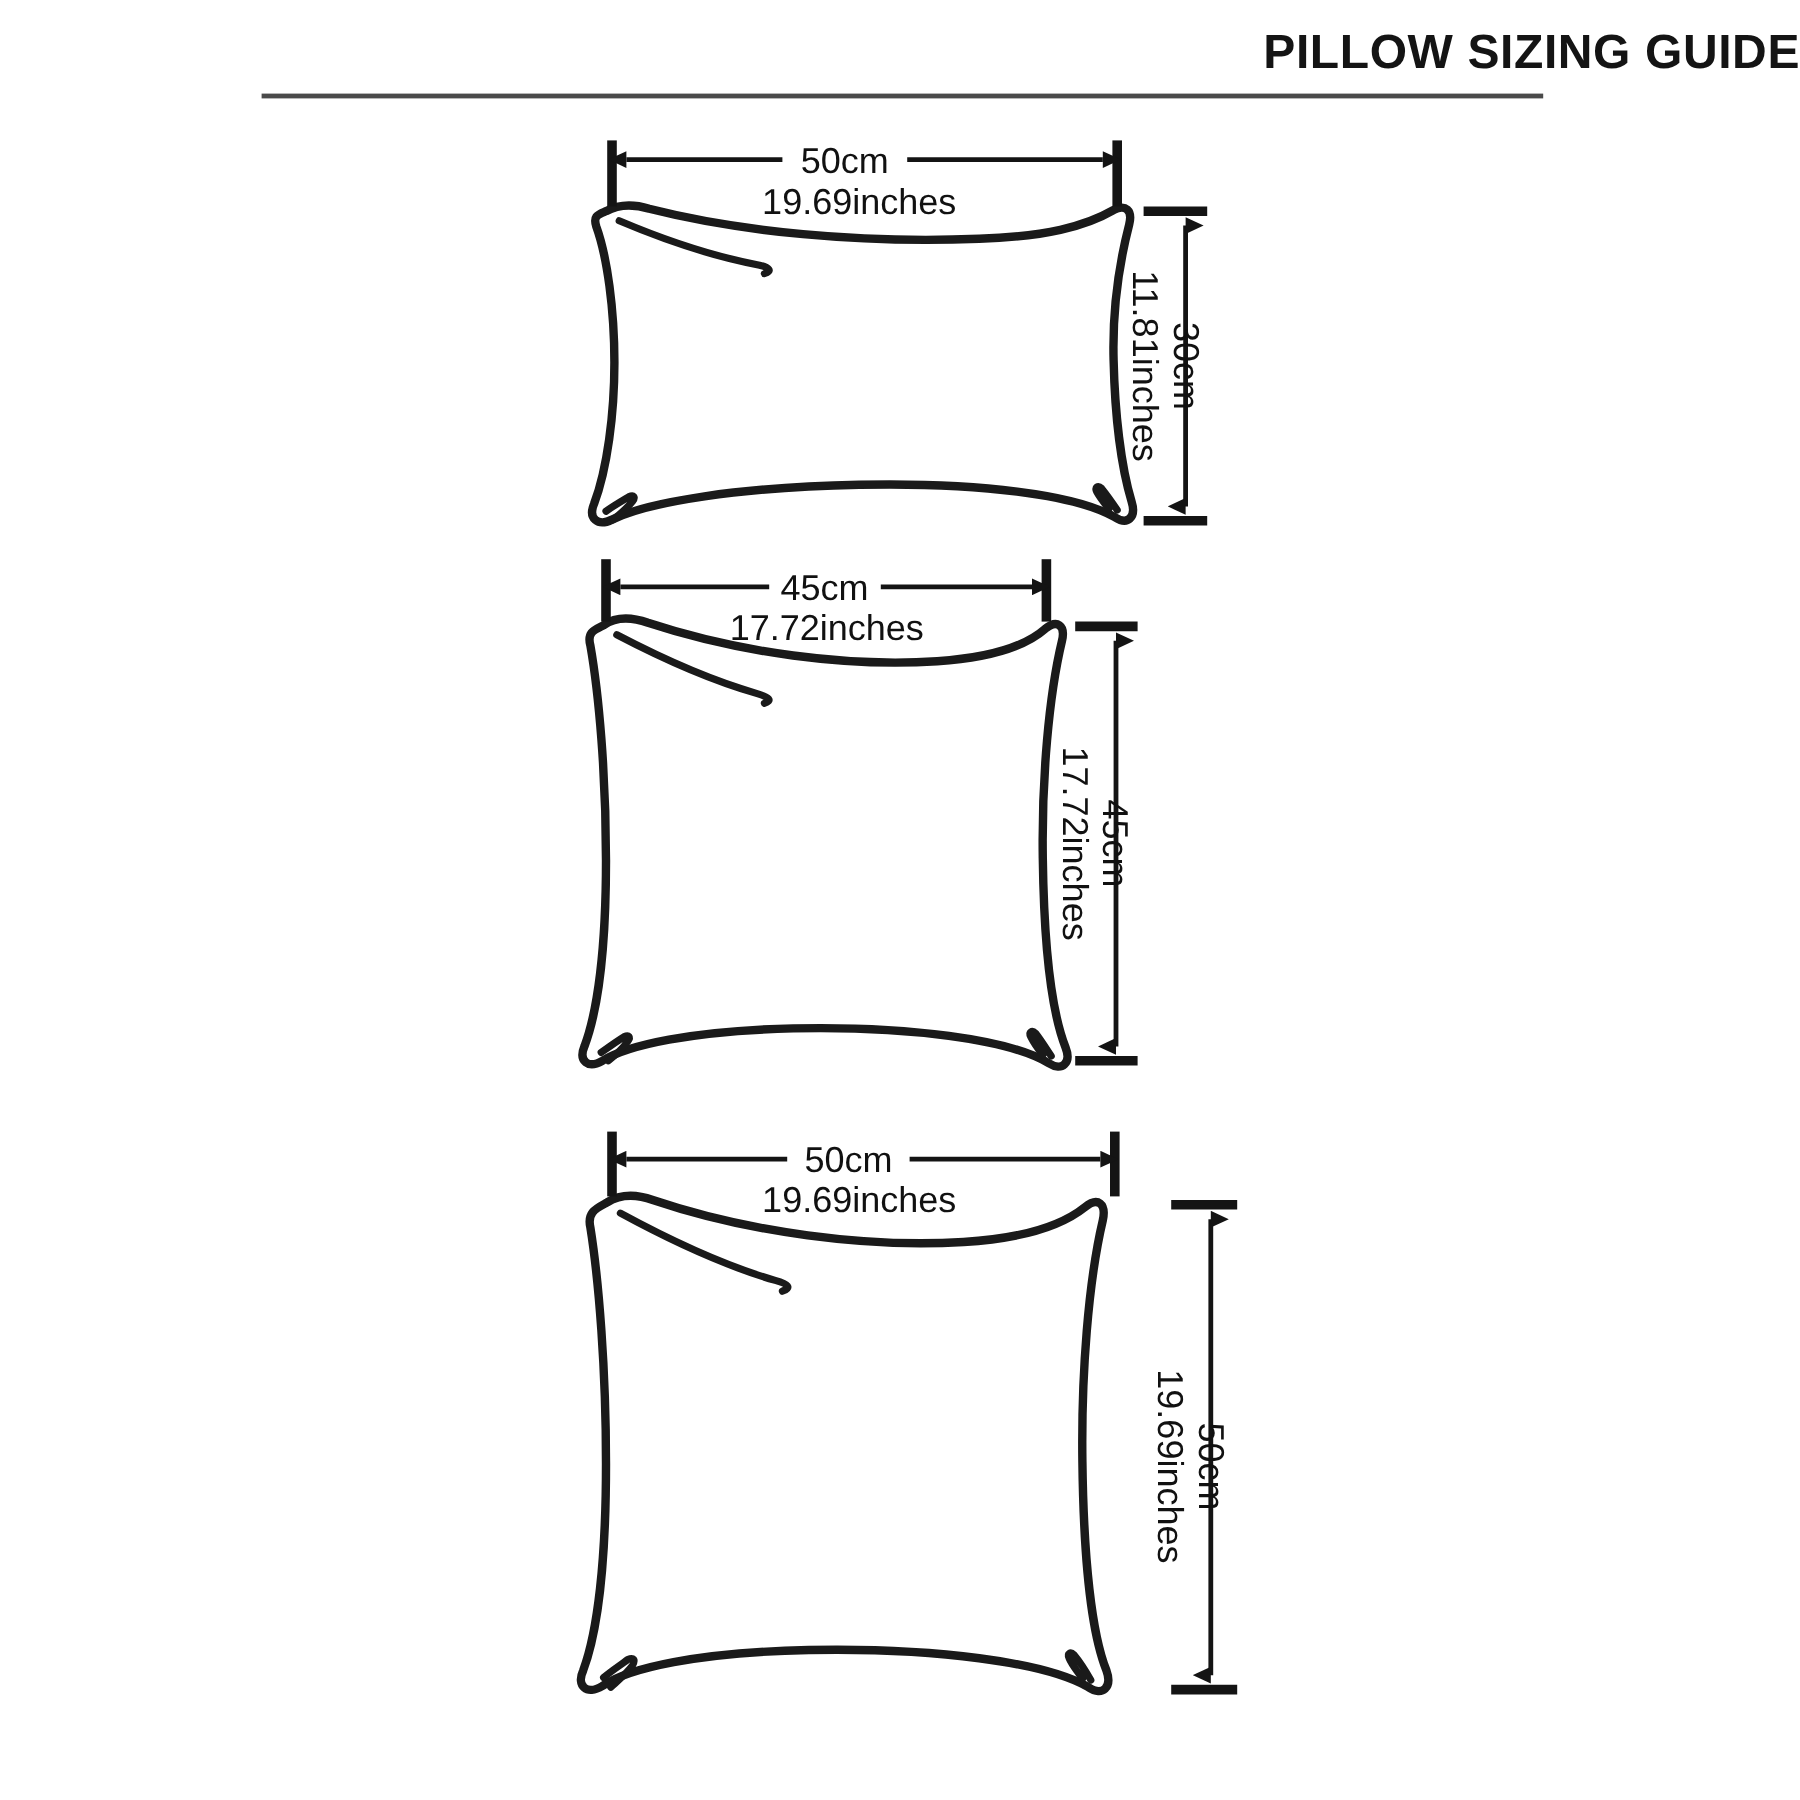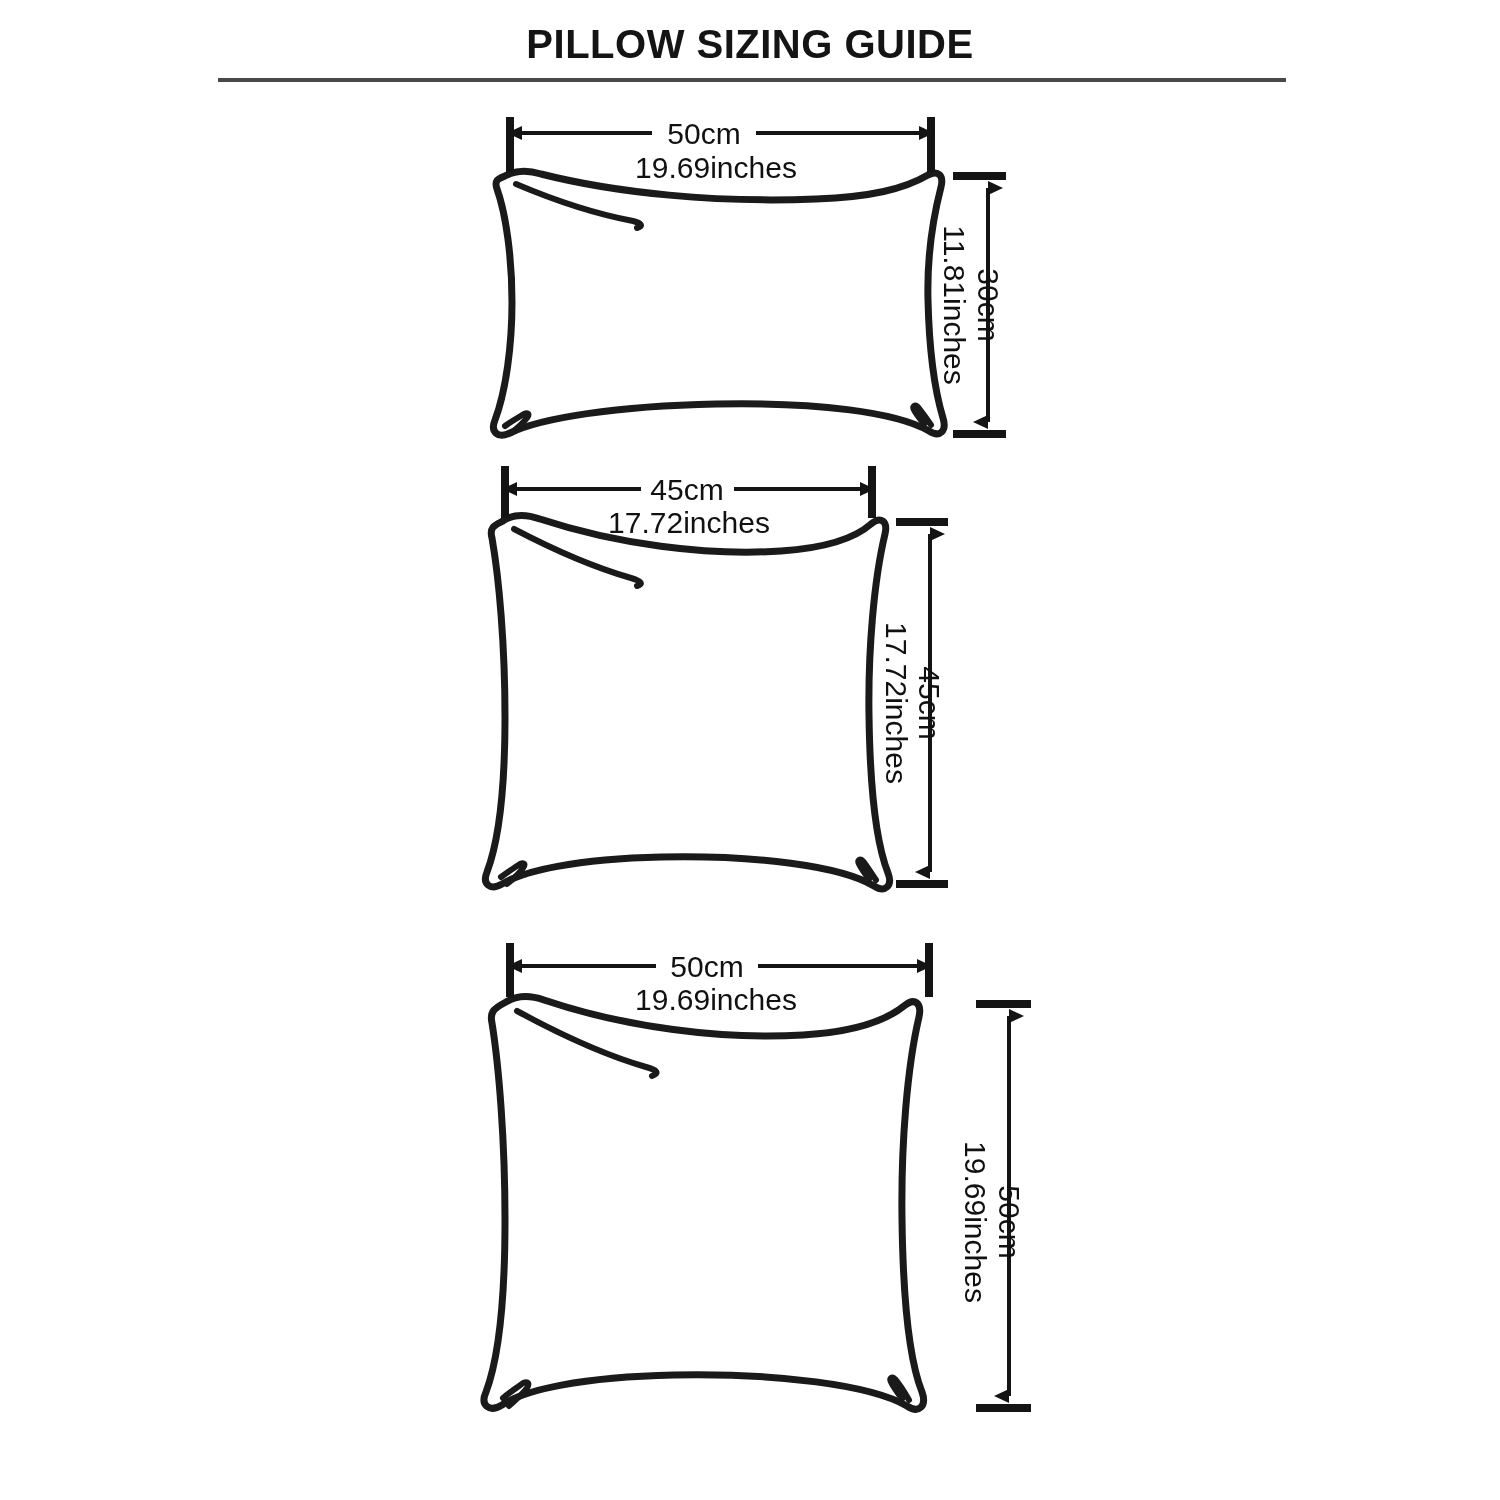"PILLOW SIZING GUIDE" .title { text-align: center -> right }
